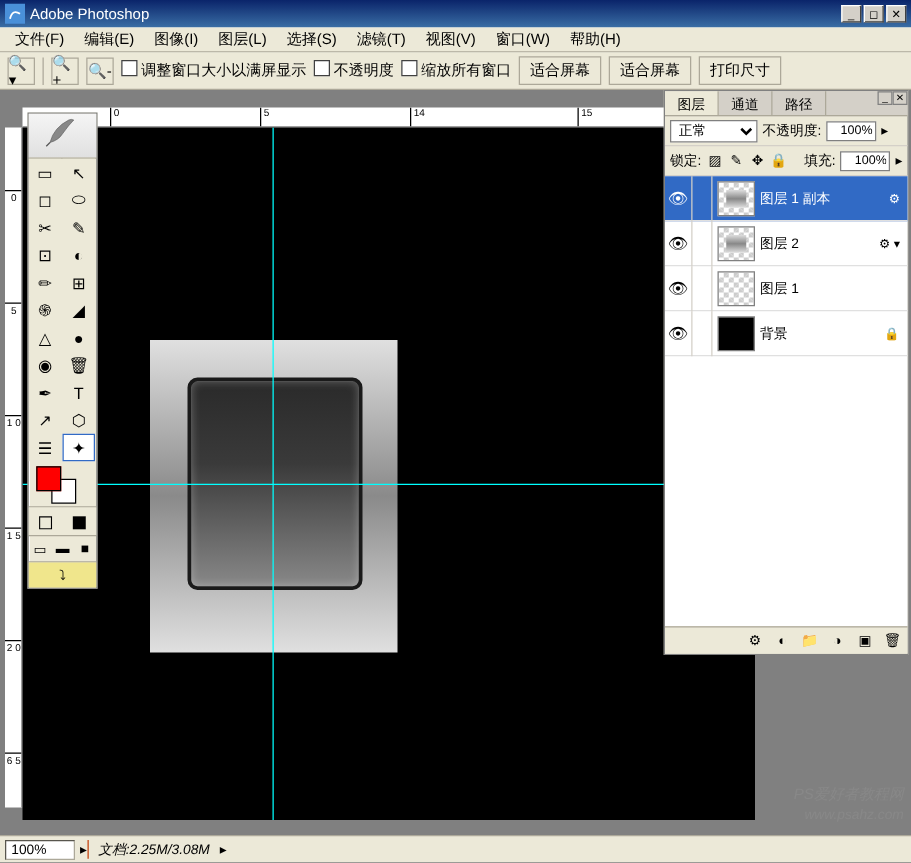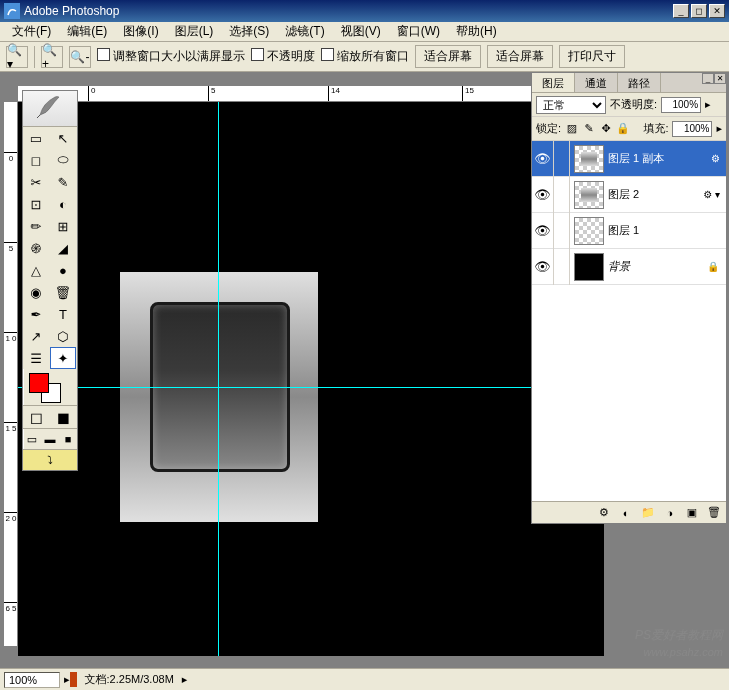"背景" span.layer-name { font-style: italic -> none }
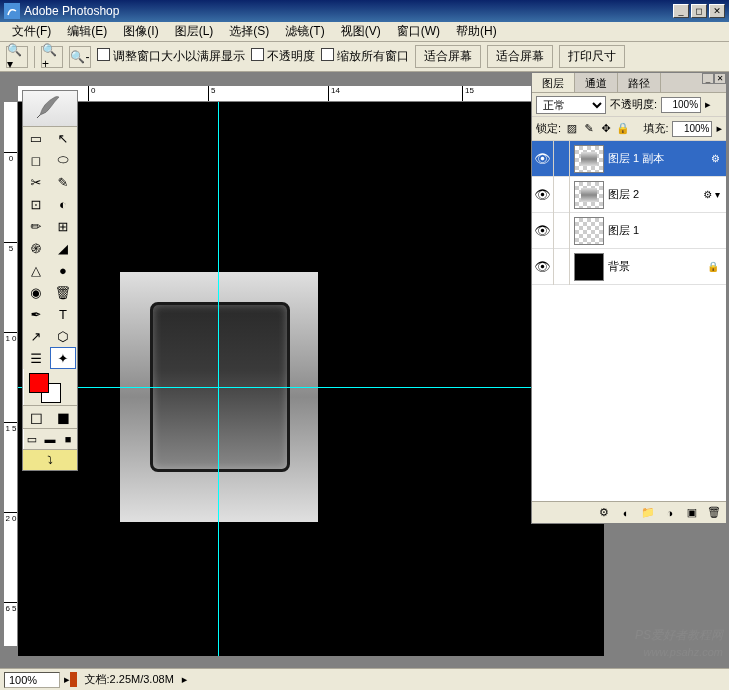"文档:2.25M/3.08M" .status-doc { border-left: 7px solid #c2410c -> 1px solid #c2410c; font-style: none -> italic }
